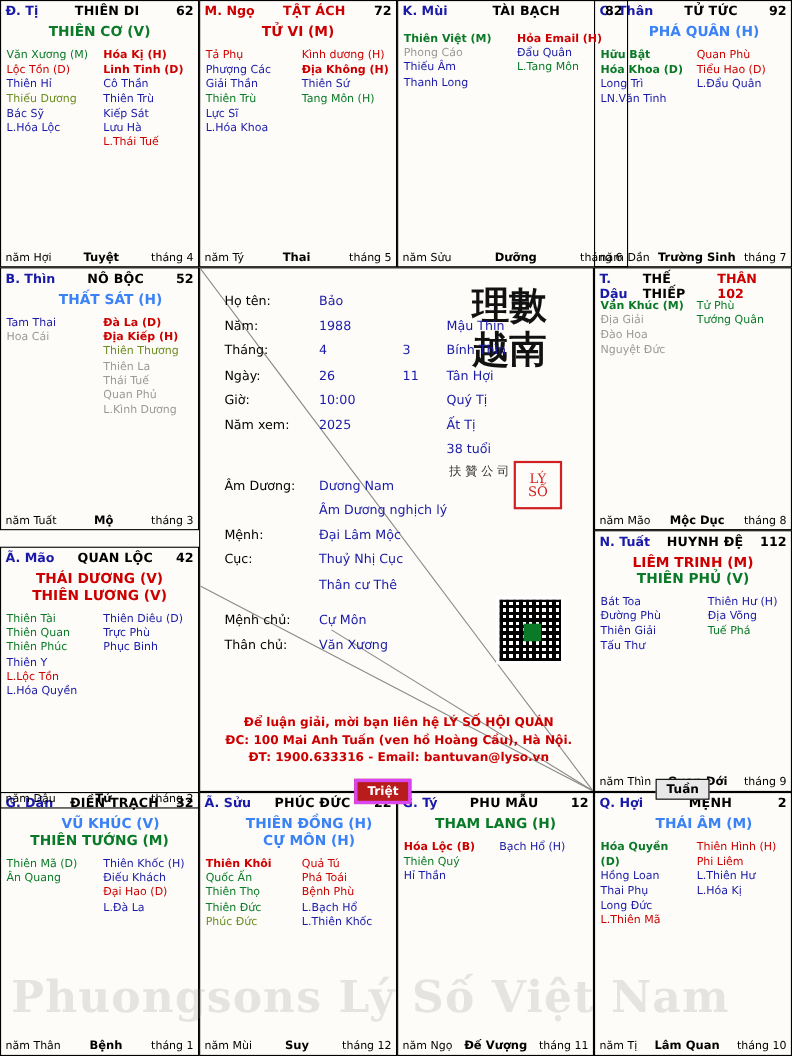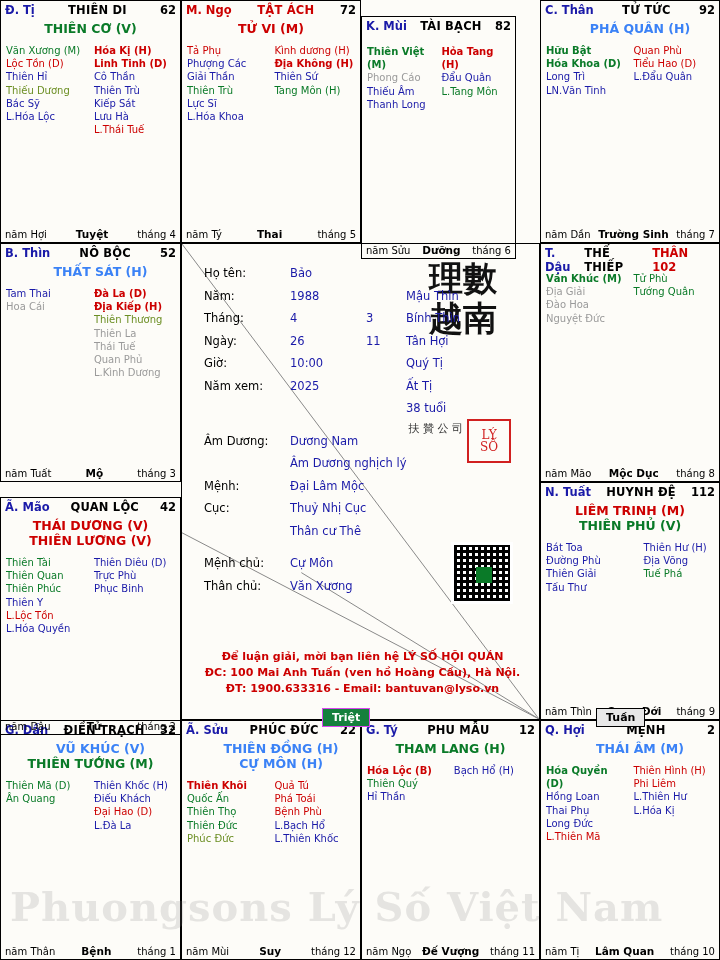"K. Mùi" div.cell { margin-top: 16px -> none; width: 155px -> 210px }
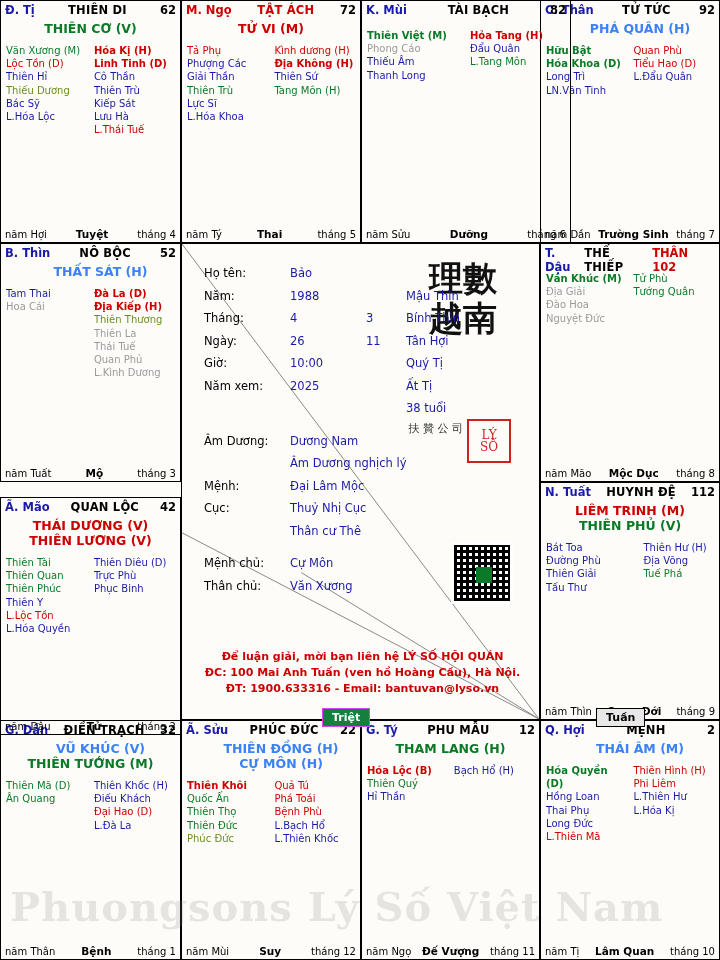"Hỏa Tang (H)" div.s-red { text: Tang -> Email }
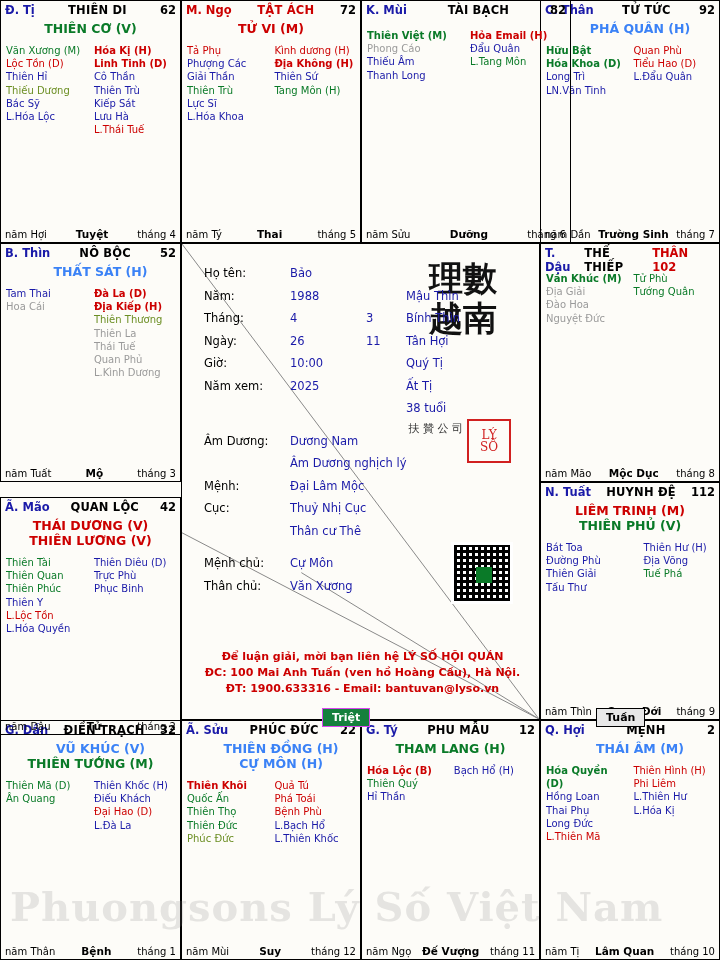"Triệt" .badge { background: #15803d -> #b91c1c; border: 1px solid #d946ef -> 3px solid #d946ef }
